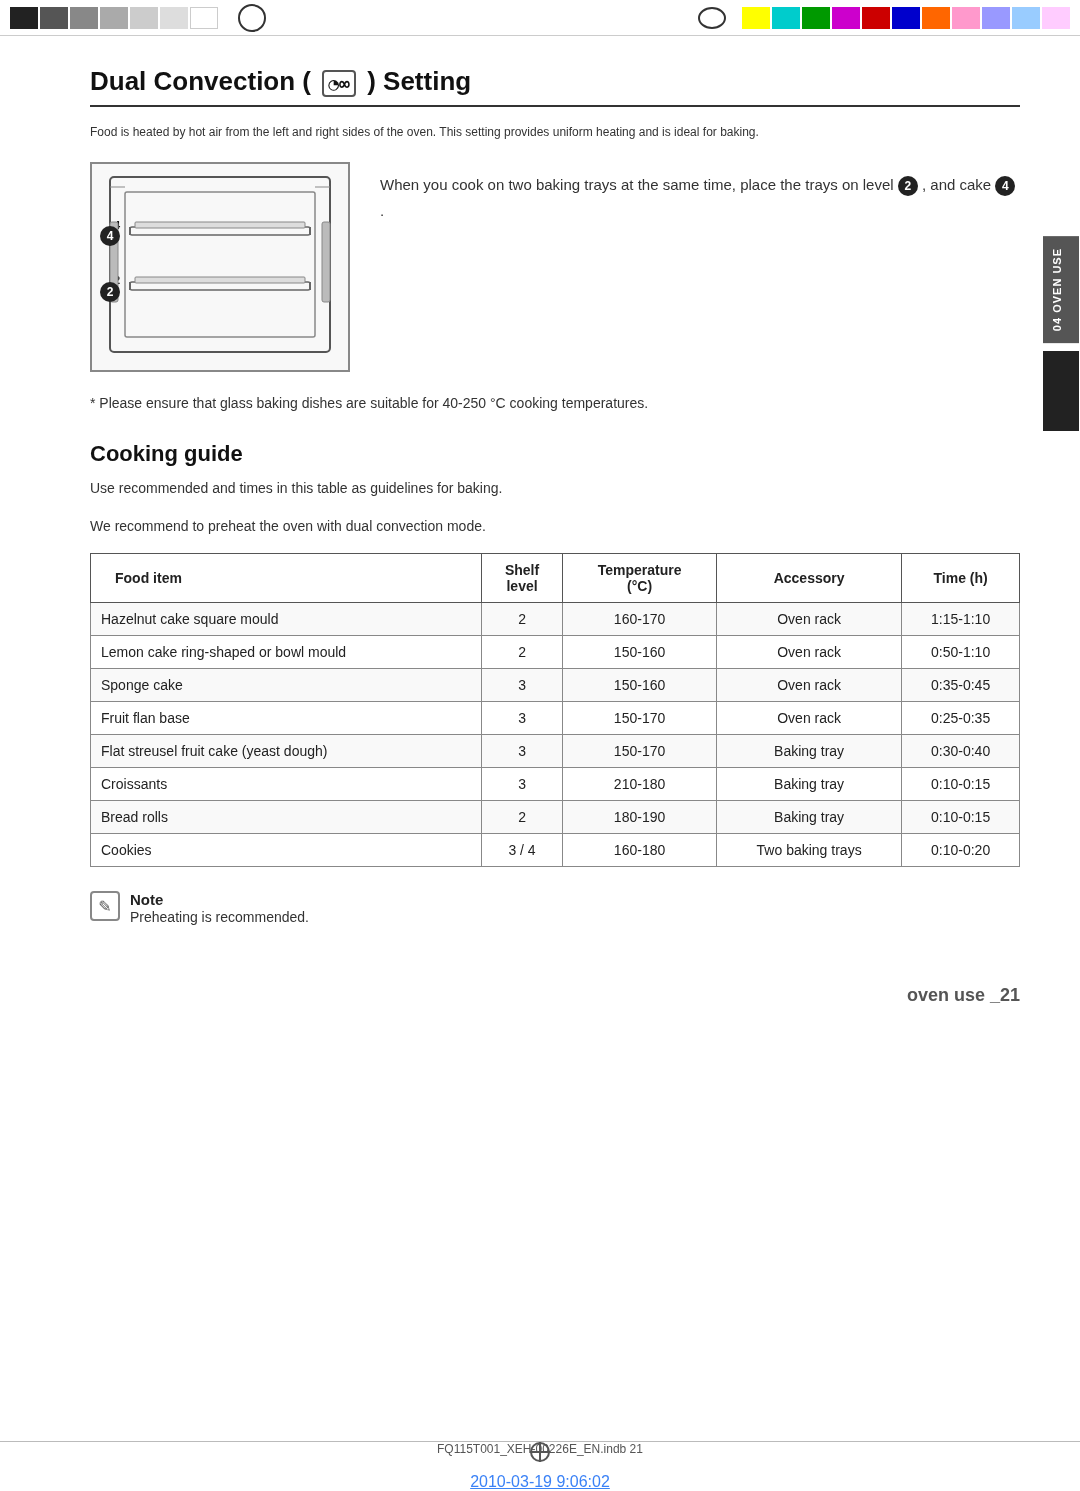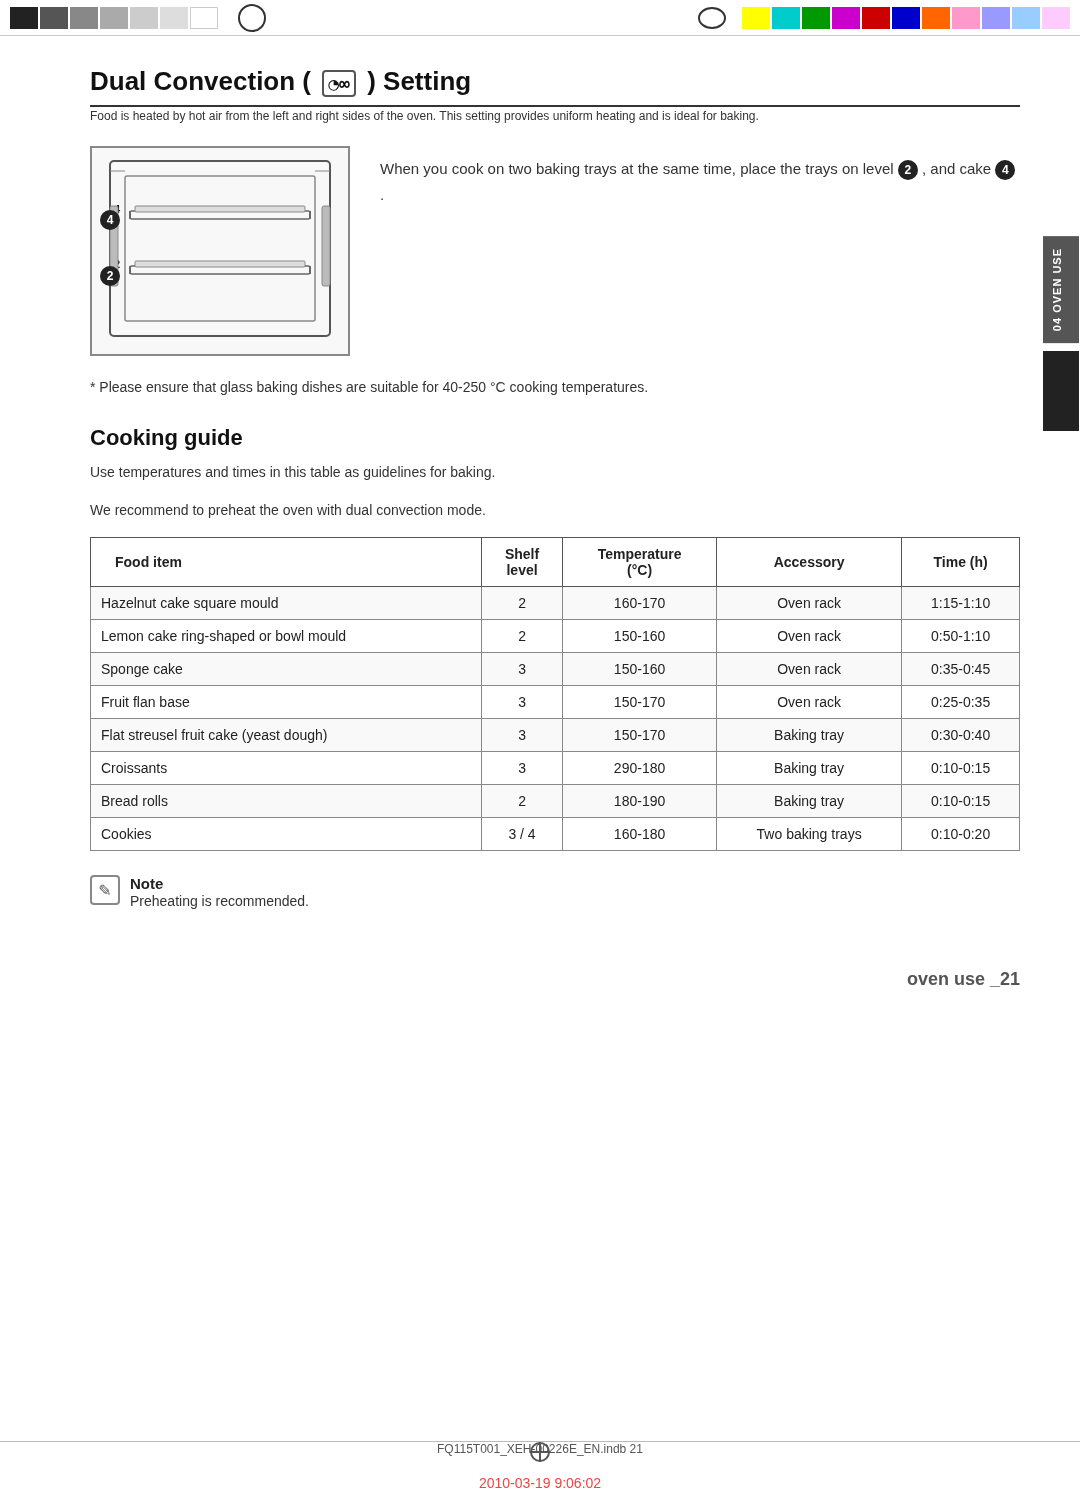"Dual Convection ( ◔∞ )" .section-header { margin-bottom: none -> 16px }
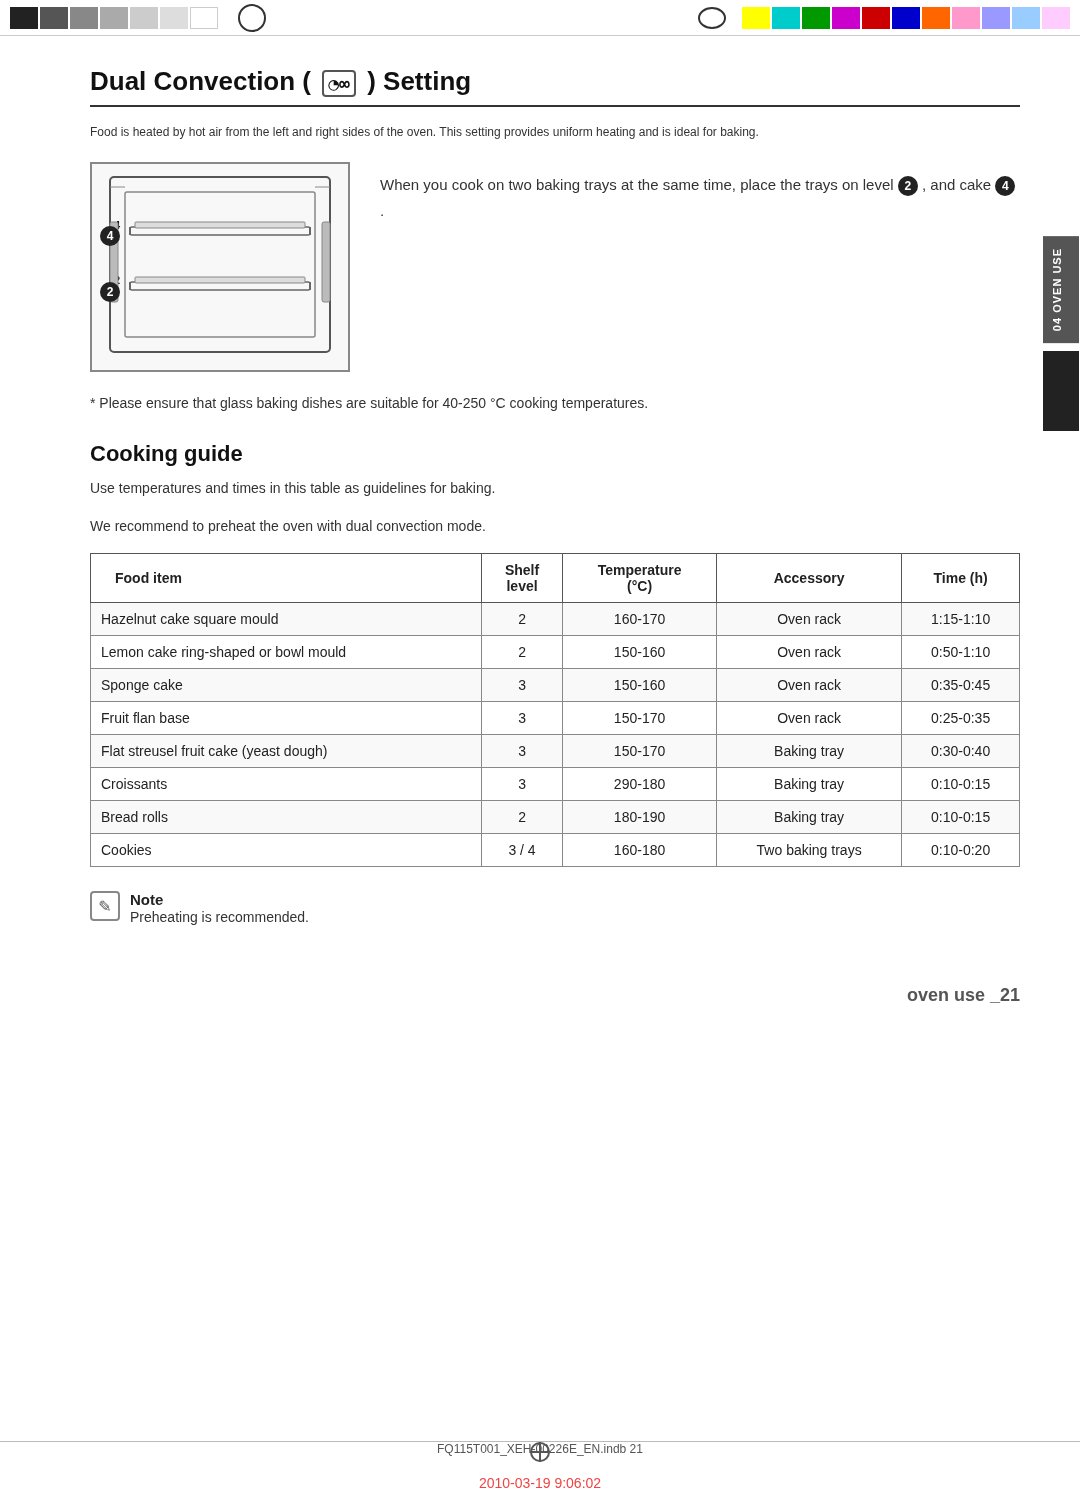"Use temperatures and times in" p.cooking-guide-intro { text: temperatures -> recommended }
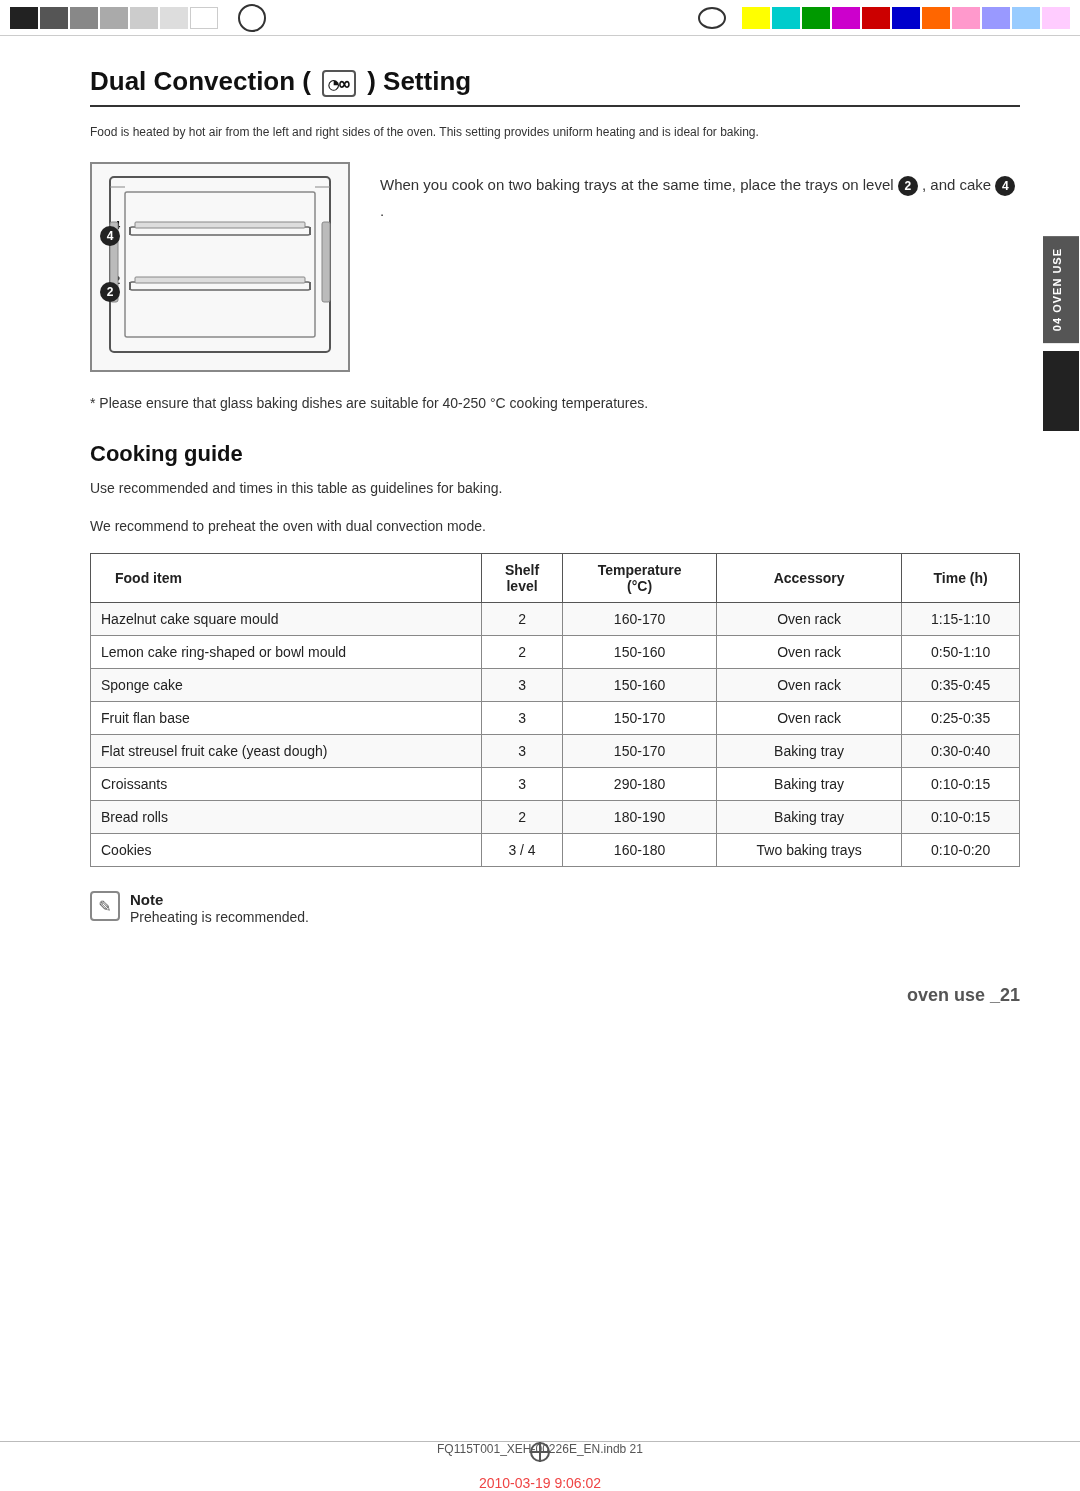"290-180" td.center-col { text: 290-180 -> 210-180 }
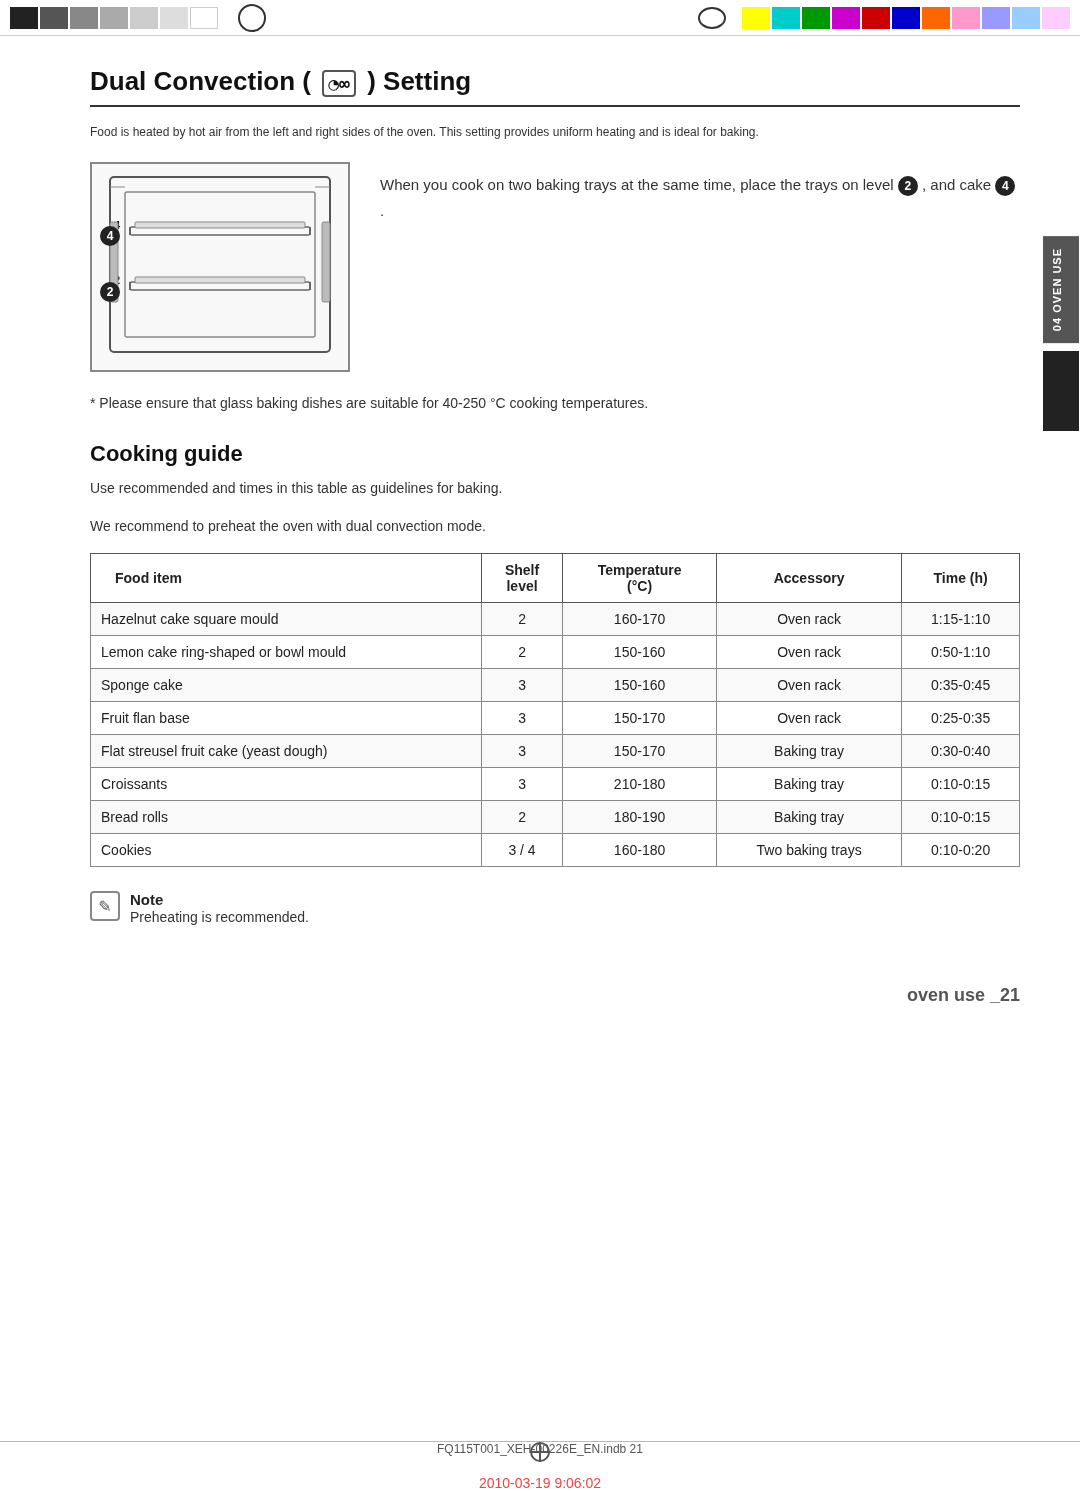"2010-03-19 9:06:02" .bottom-right { color: #ef4444 -> #3b82f6; font-size: 14px -> 16px; text-decoration: none -> underline }
